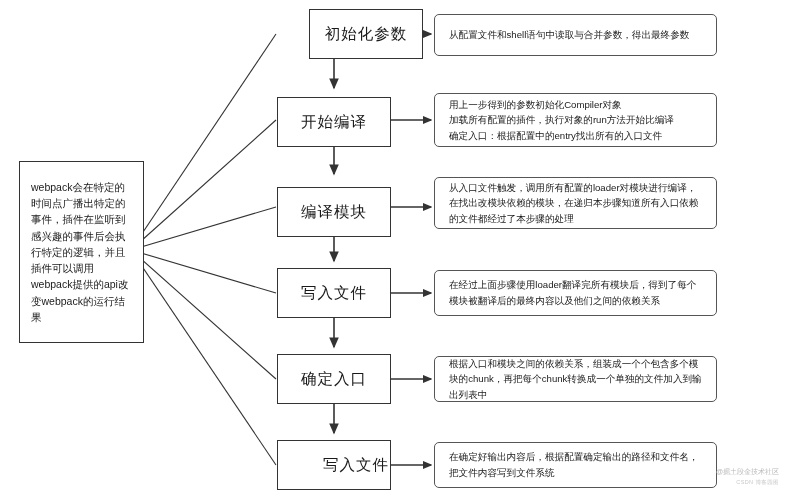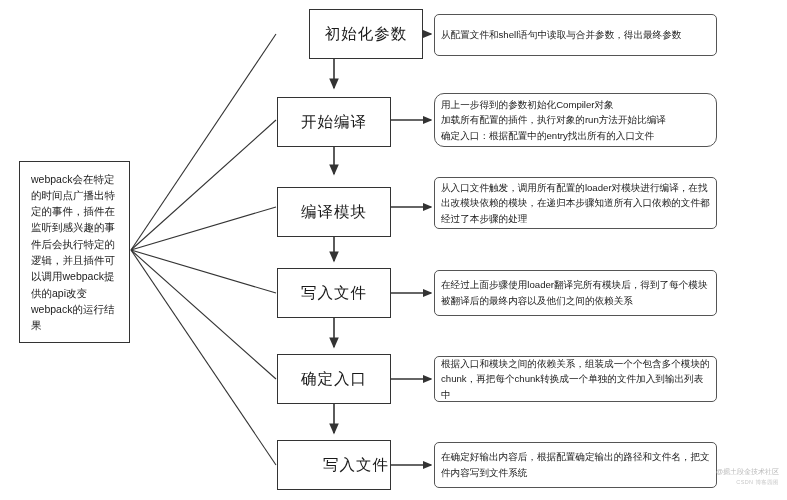"从配置文件和shell语句中读取与合并参数，得出最终参数" .desc-box { padding: 7px 6px -> 7px 14px }
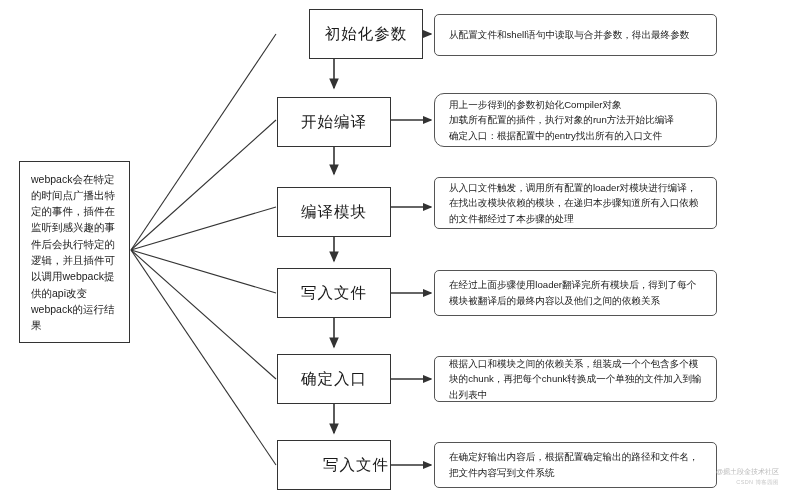"用上一步得到的参数初始化Compiler对象" div.desc-box { border-radius: 10px -> none }
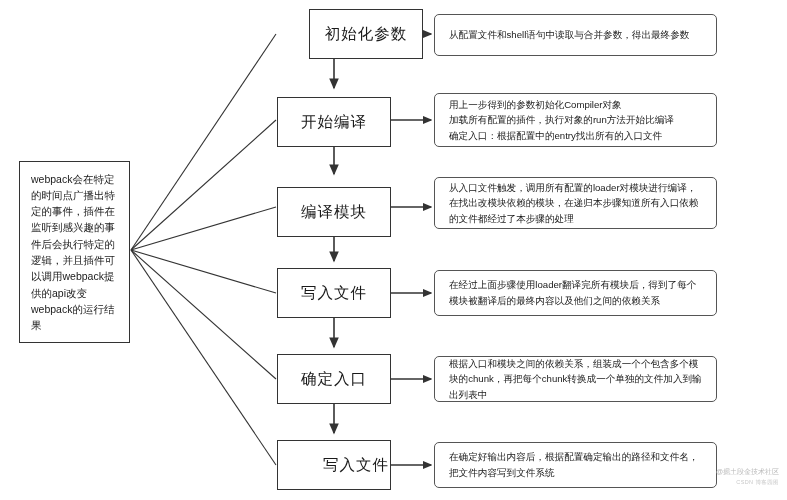"webpack会在特定的时间点广播出特定的事件，插件在监听到感兴趣的事件后会执行" .plugin-box { width: 111px -> 125px }
